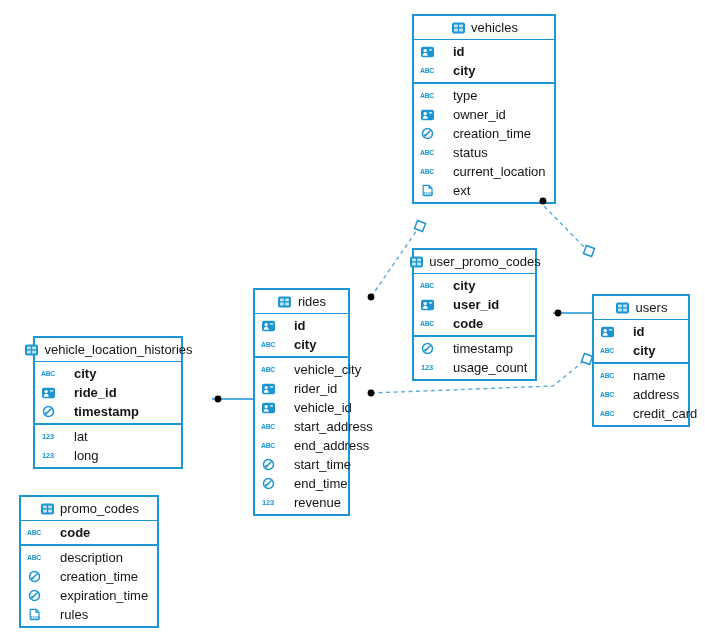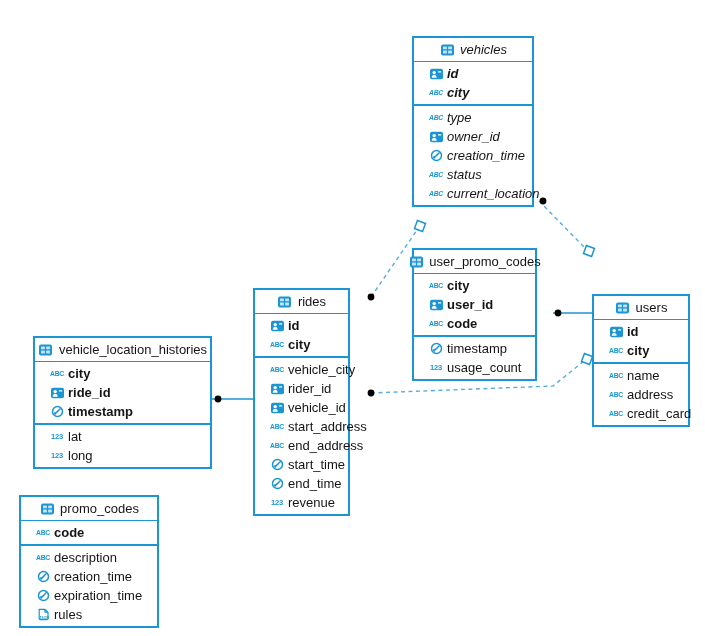"vehicles" div.table { font-style: italic -> none; top: 36px -> 14px; width: 122px -> 144px }
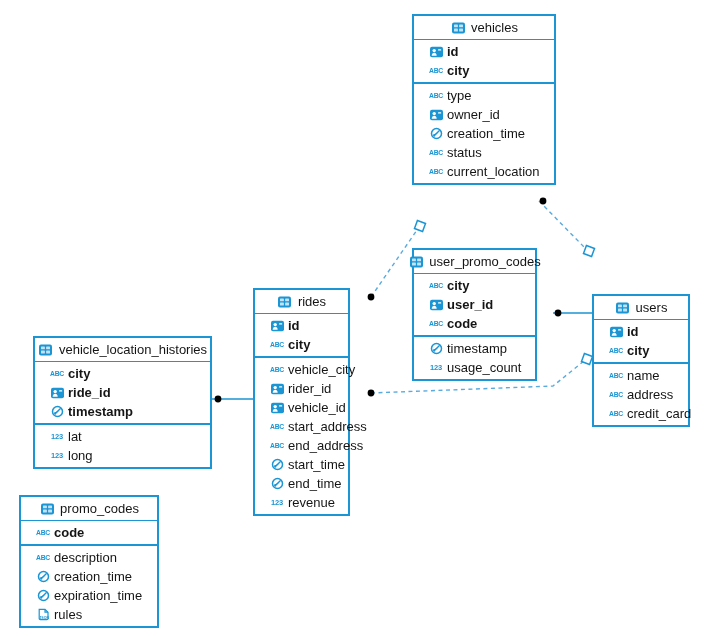"id" .row { gap: 3px -> 18px; padding: 0 6px 0 14px -> 0 6px 0 5px }
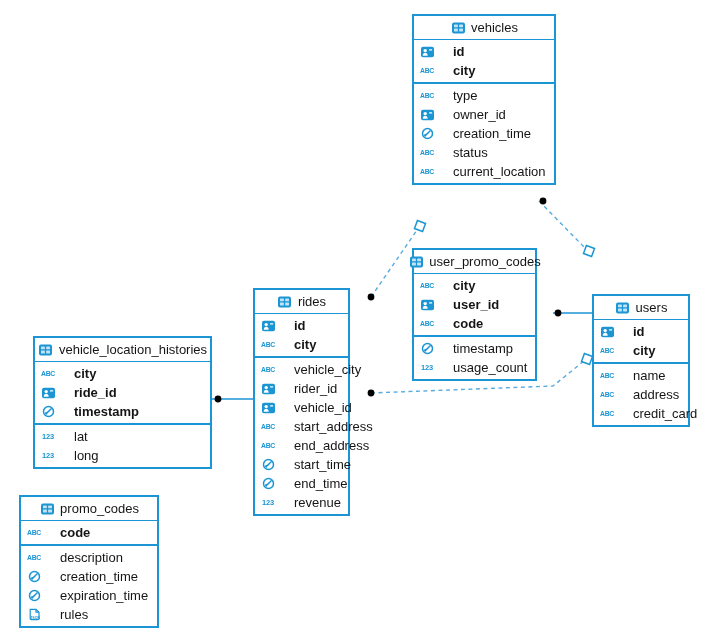"ext" div.row { html: none -> <div> <span> <svg> <path></path> <path></path> <text>JSON</text> </svg> </span> <span>ext</span> </div> }
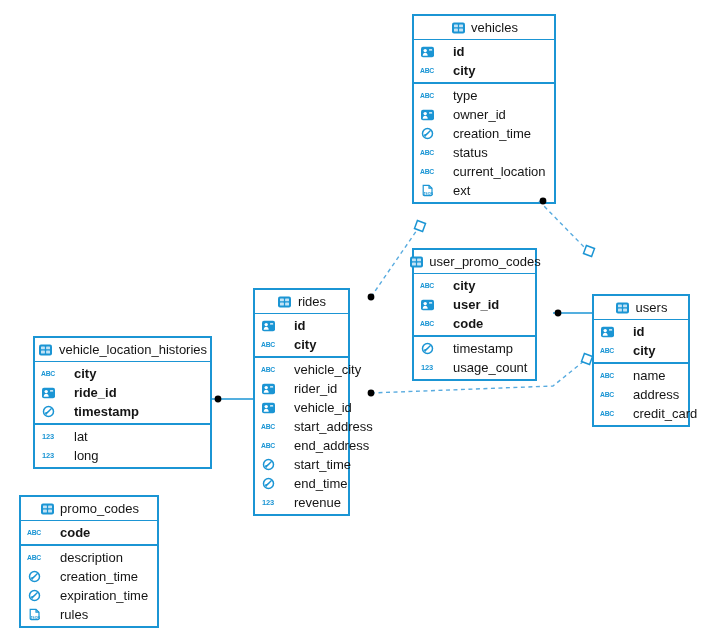"vehicle_location_histories" div.table { width: 179px -> 150px }
